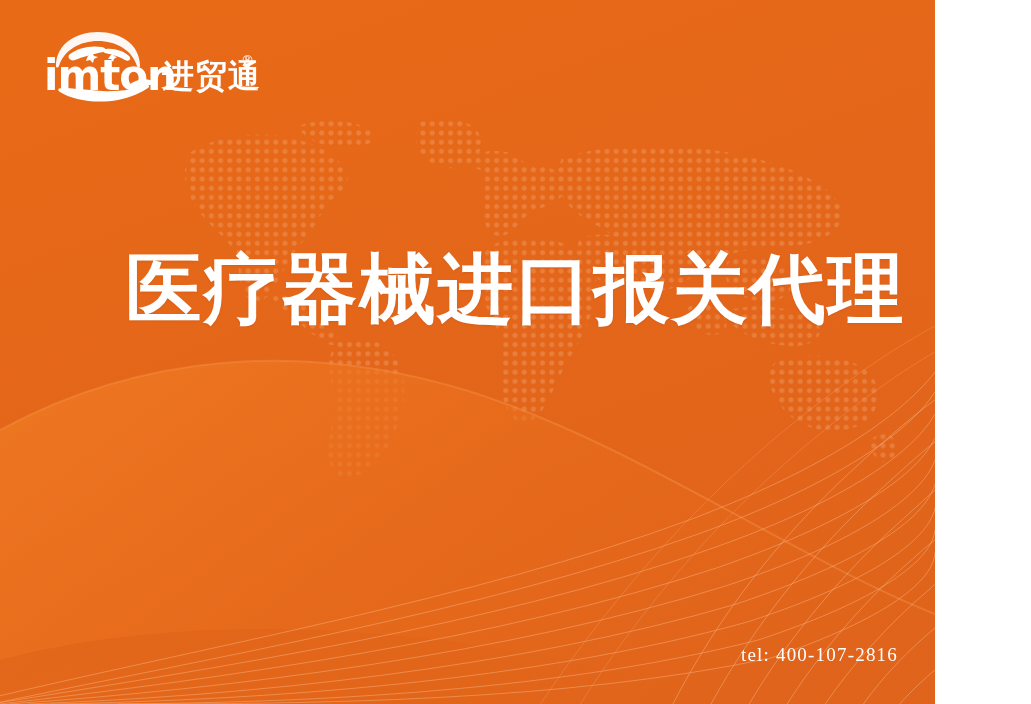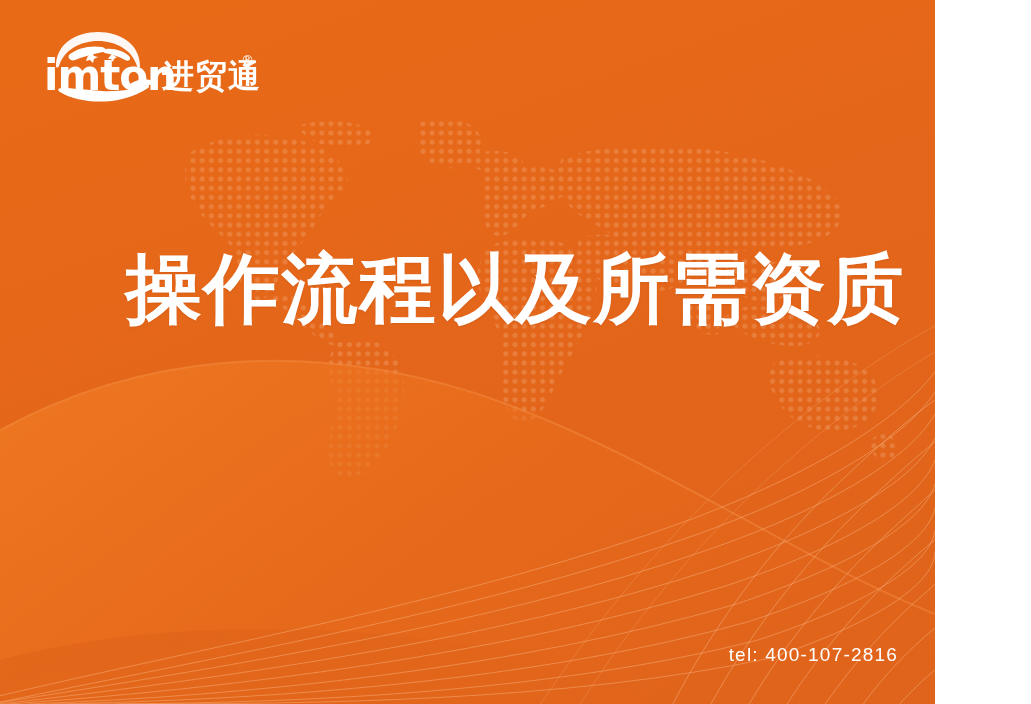"操作流程以及所需资质" span.line { text: 操作流程以及所需资质 -> 医疗器械进口报关代理 }
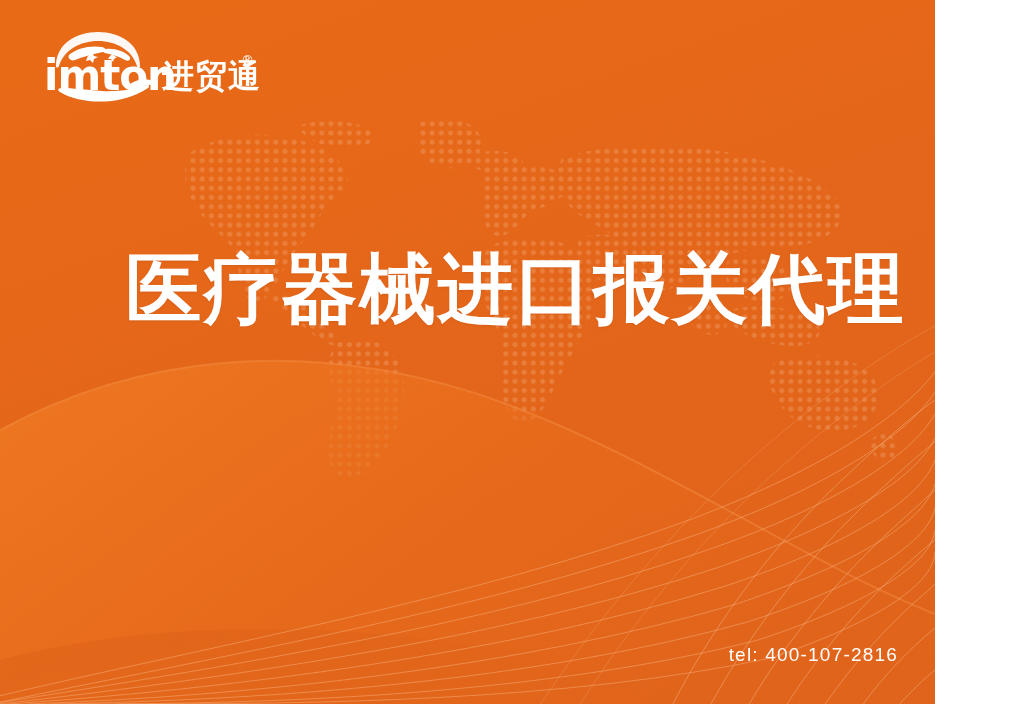"tel: 400-107-2816" .tel { font-family: Liberation Sans, sans-serif -> Liberation Serif, serif }
